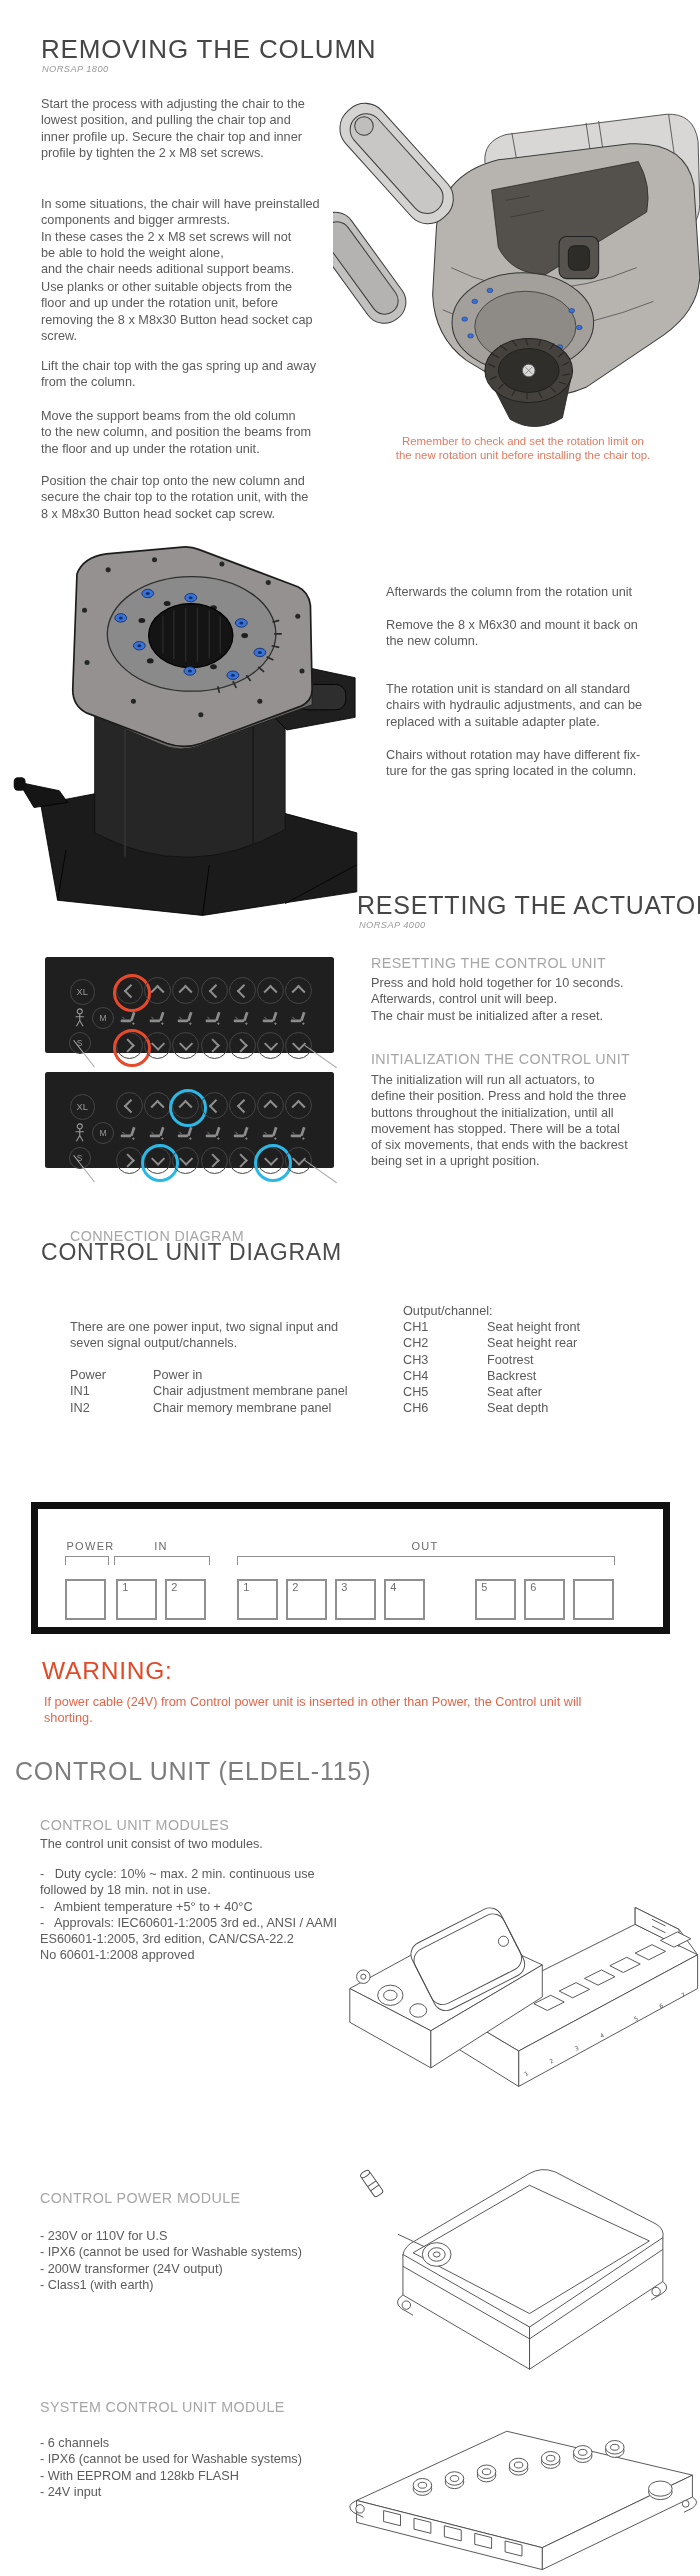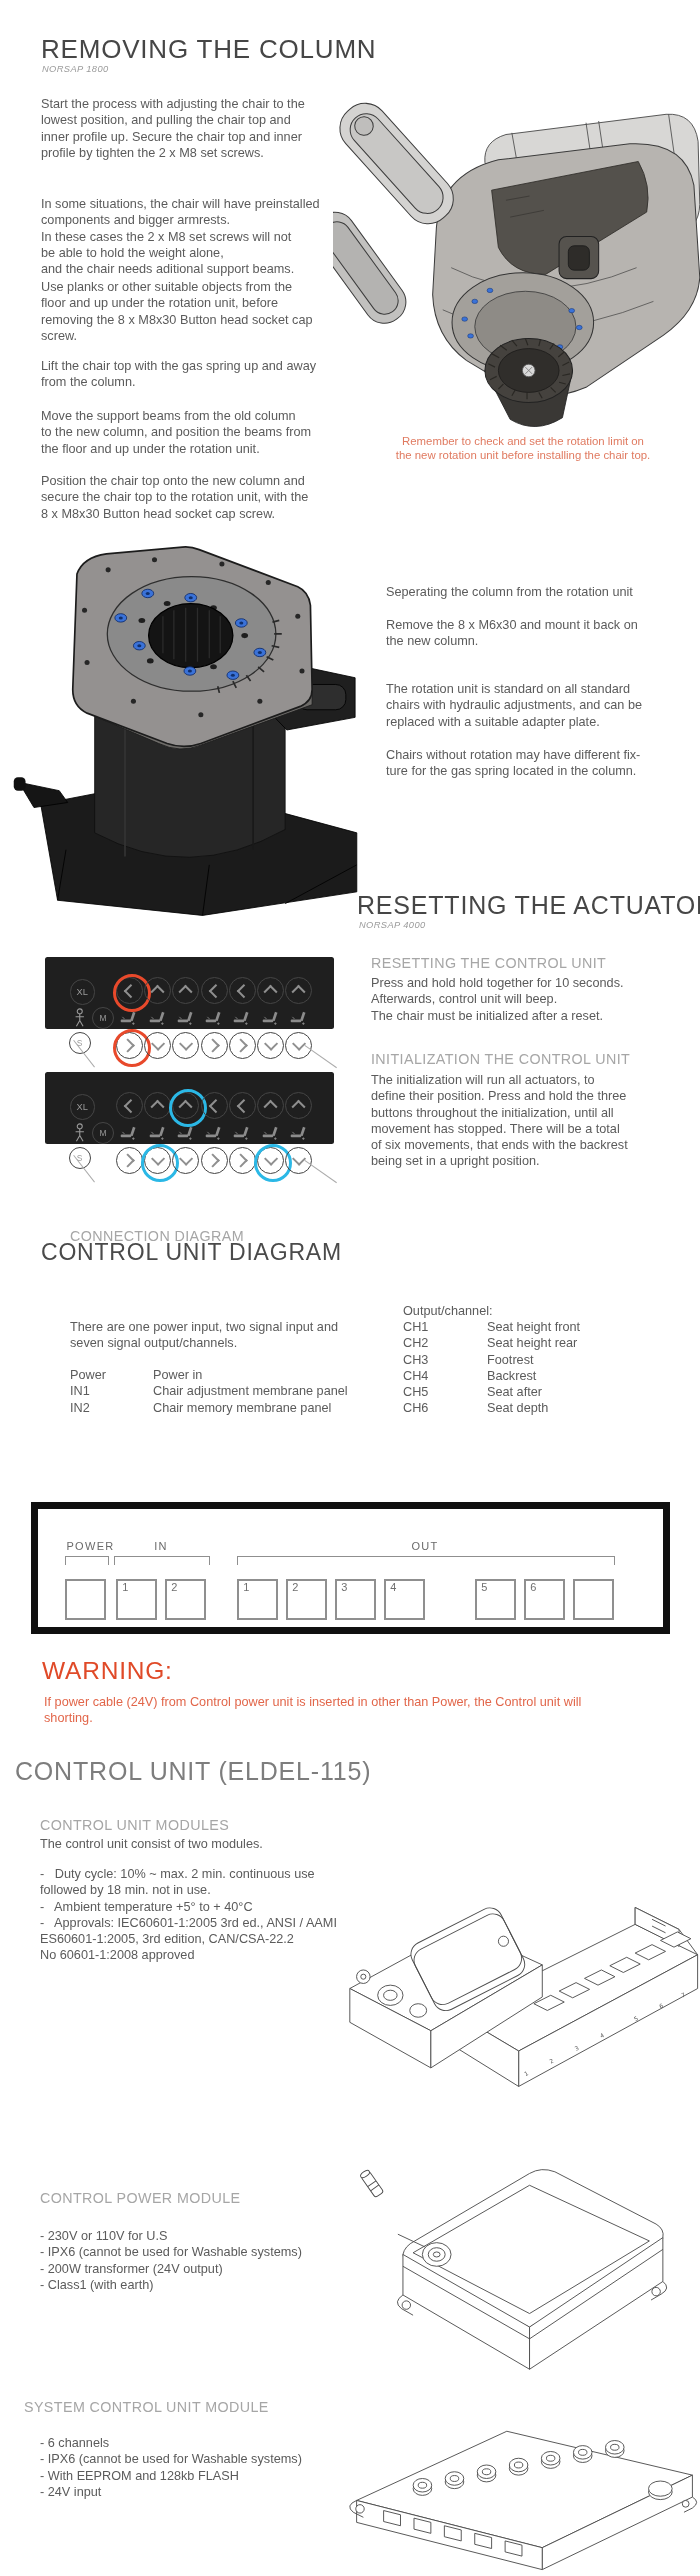"Seperating the column from the" div.abs { text: Seperating -> Afterwards }
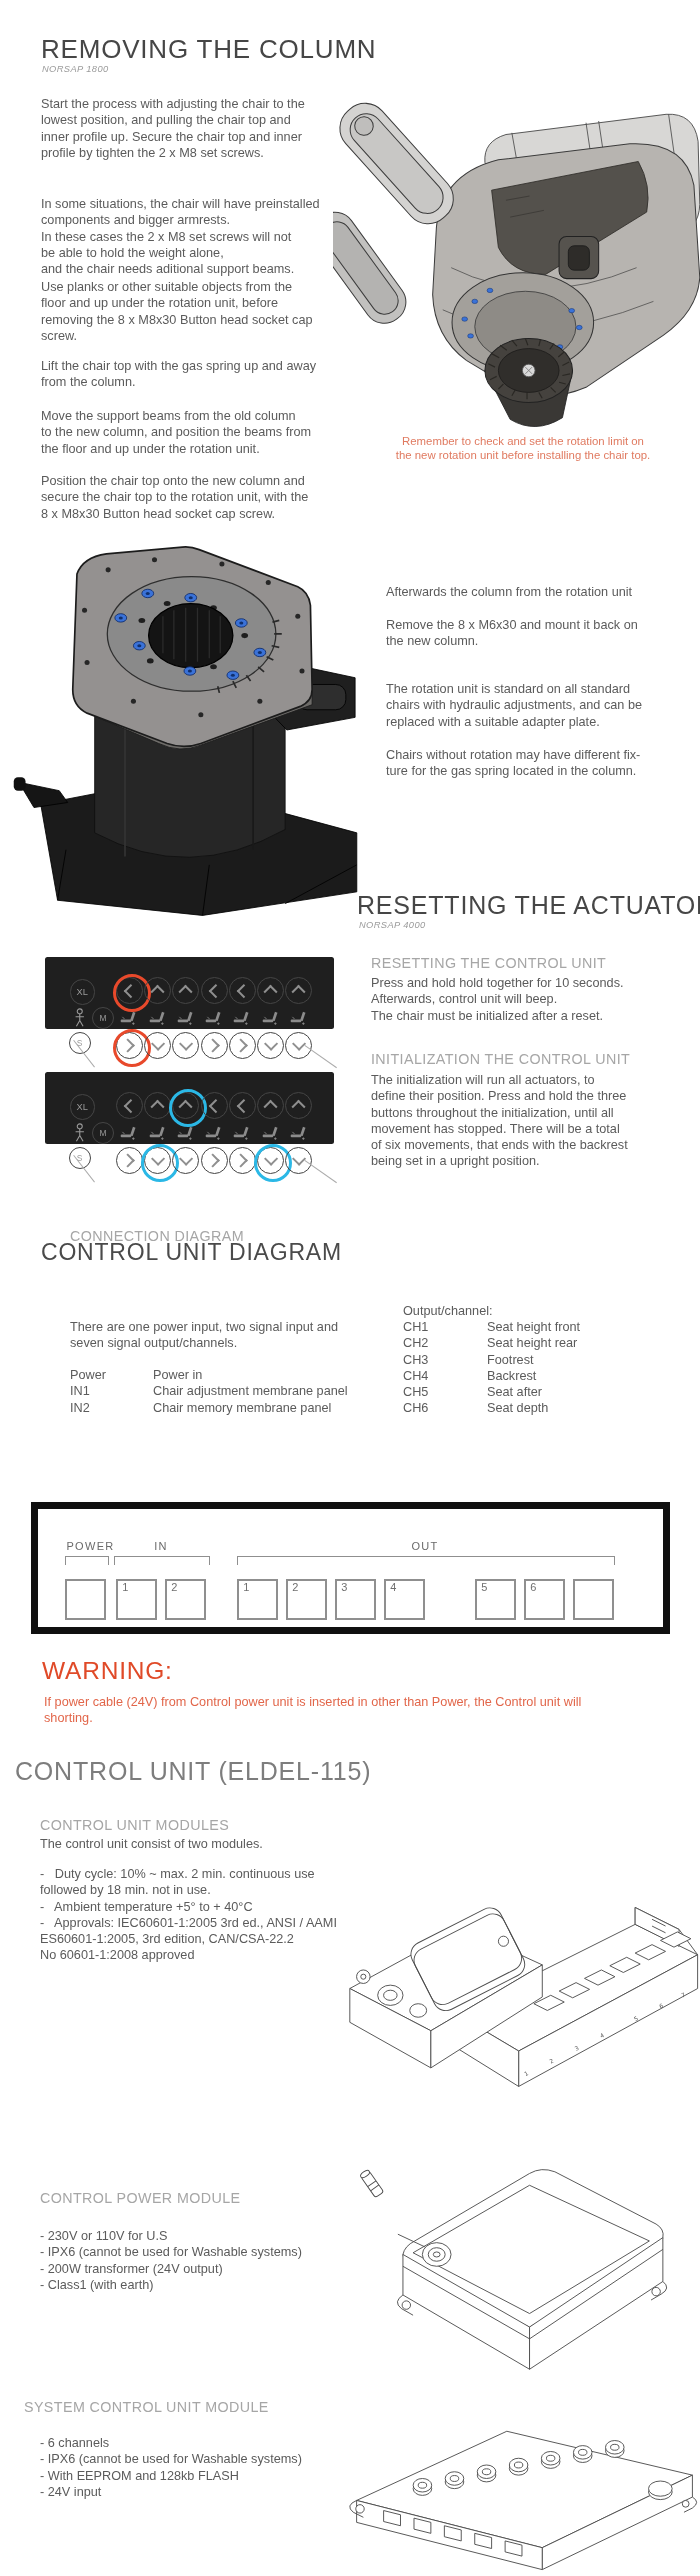"XL" .panel { height: 72px -> 96px }
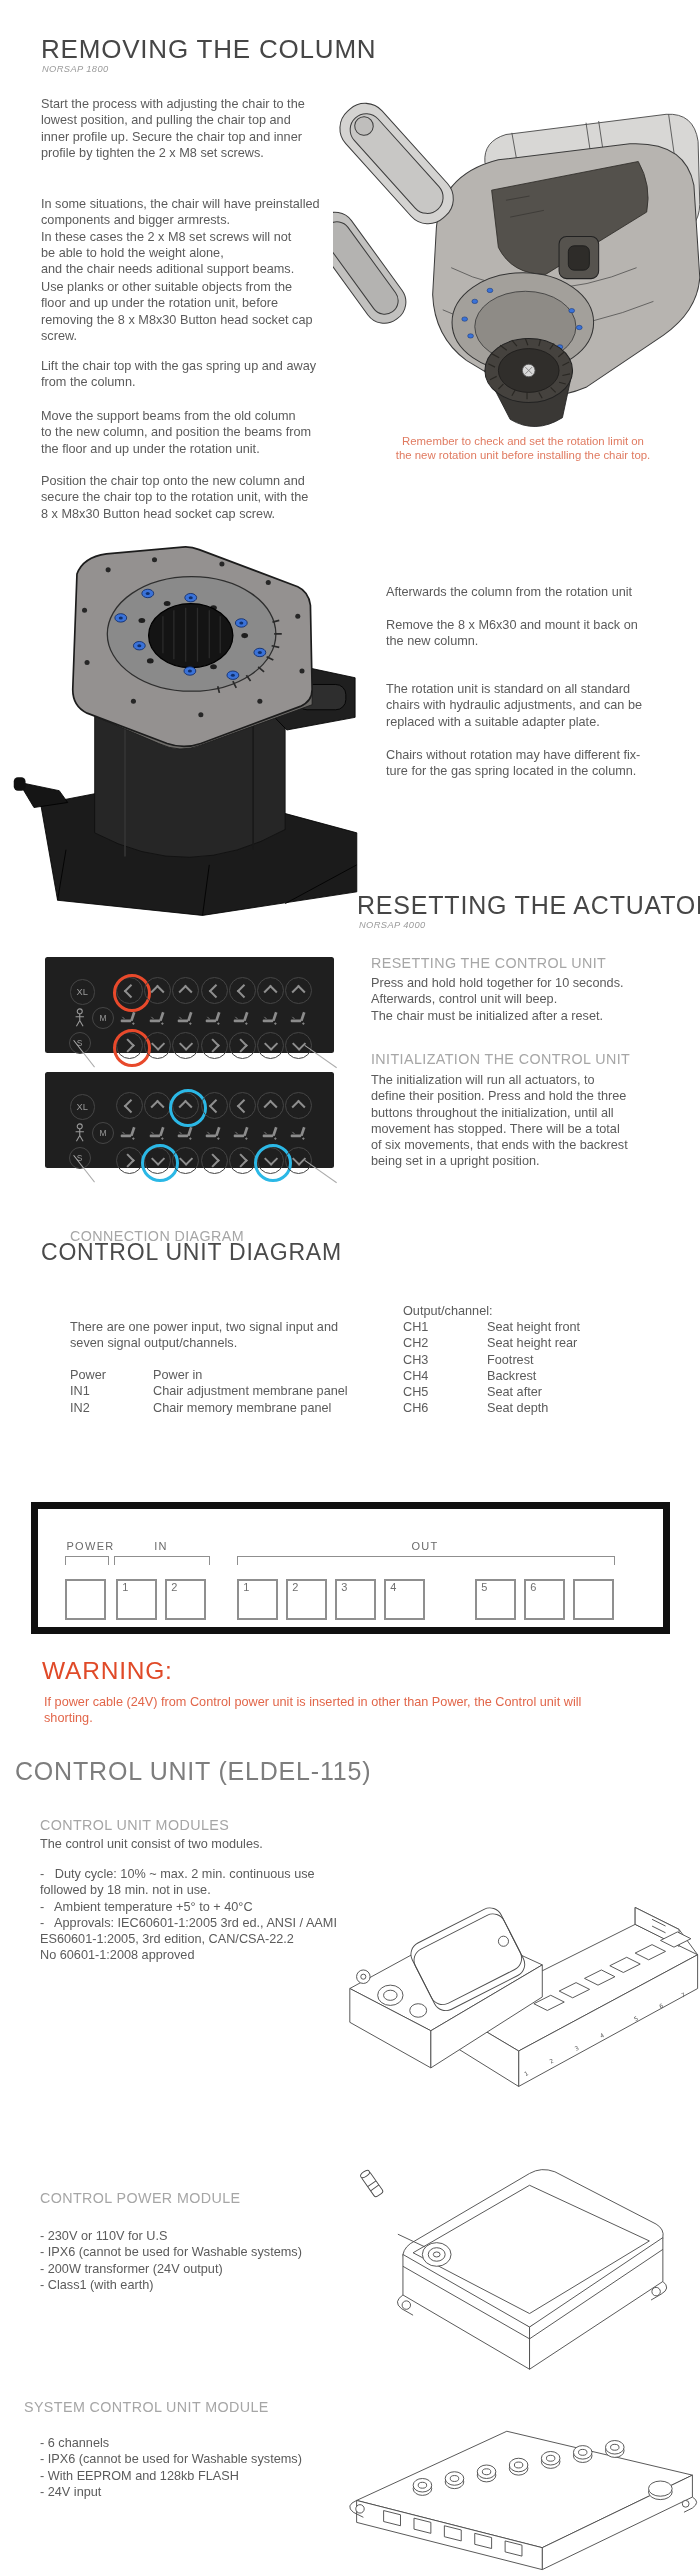"SYSTEM CONTROL UNIT MODULE" div.abs { left: 24px -> 40px }
